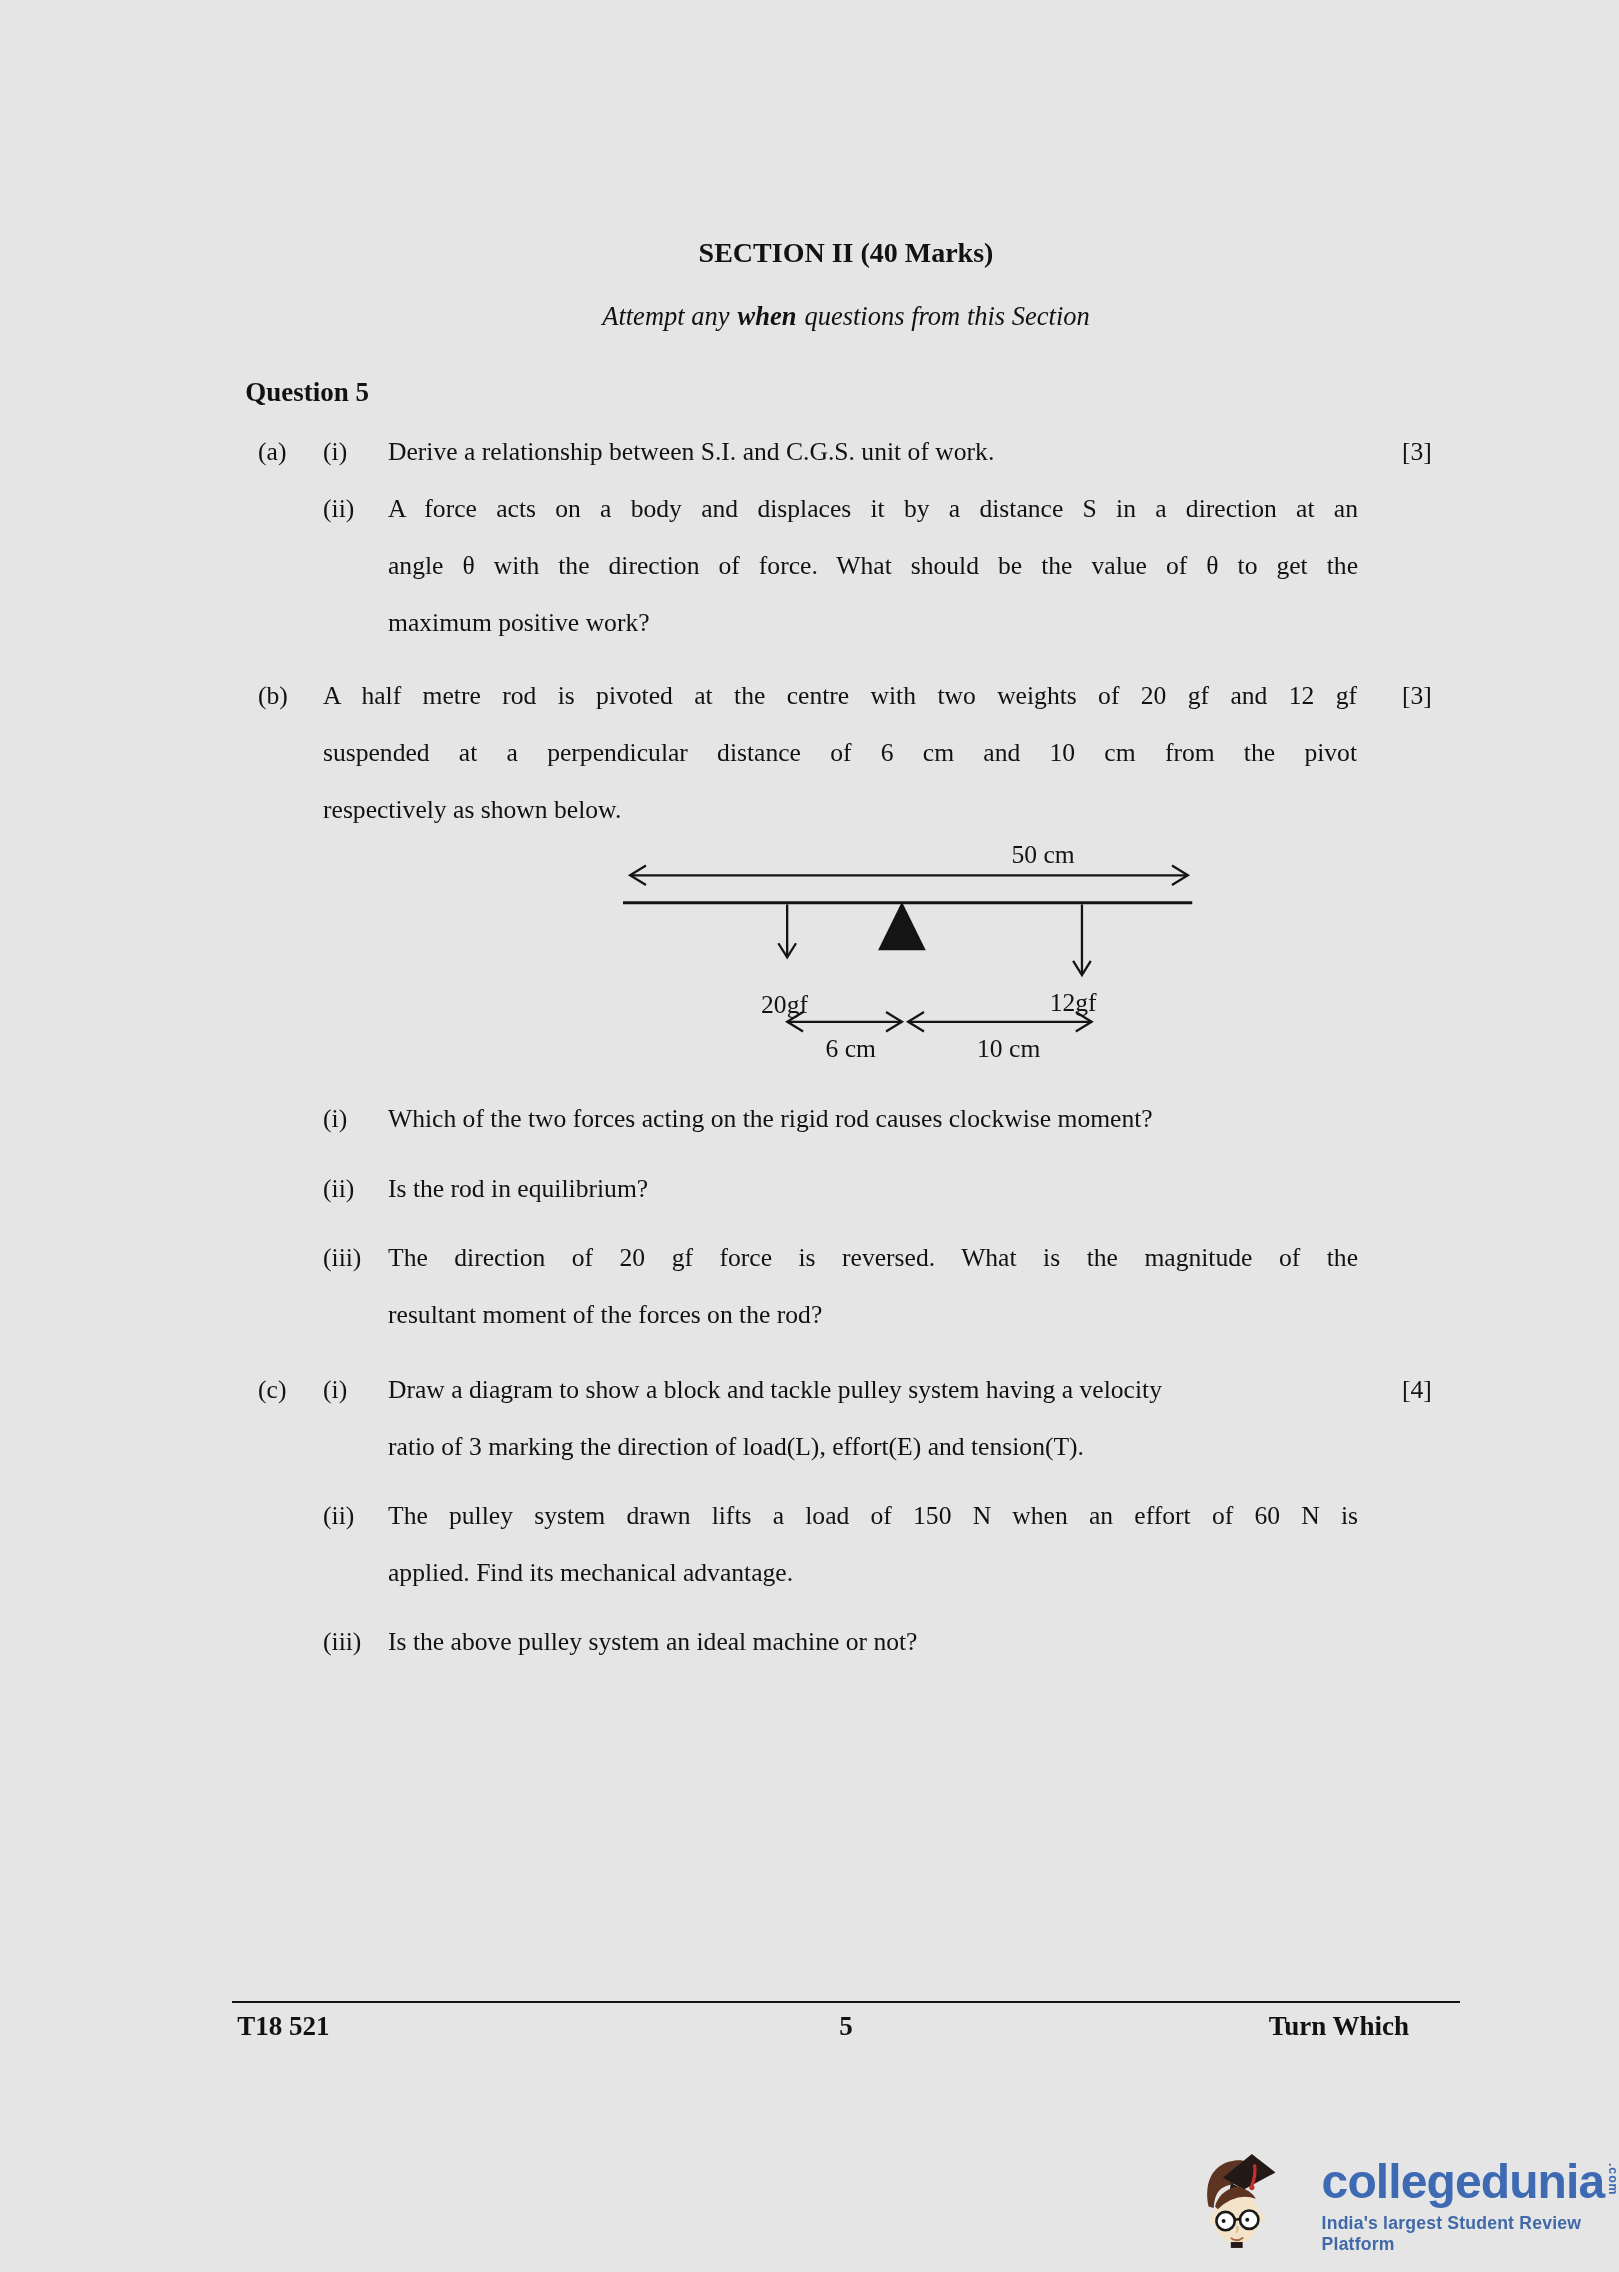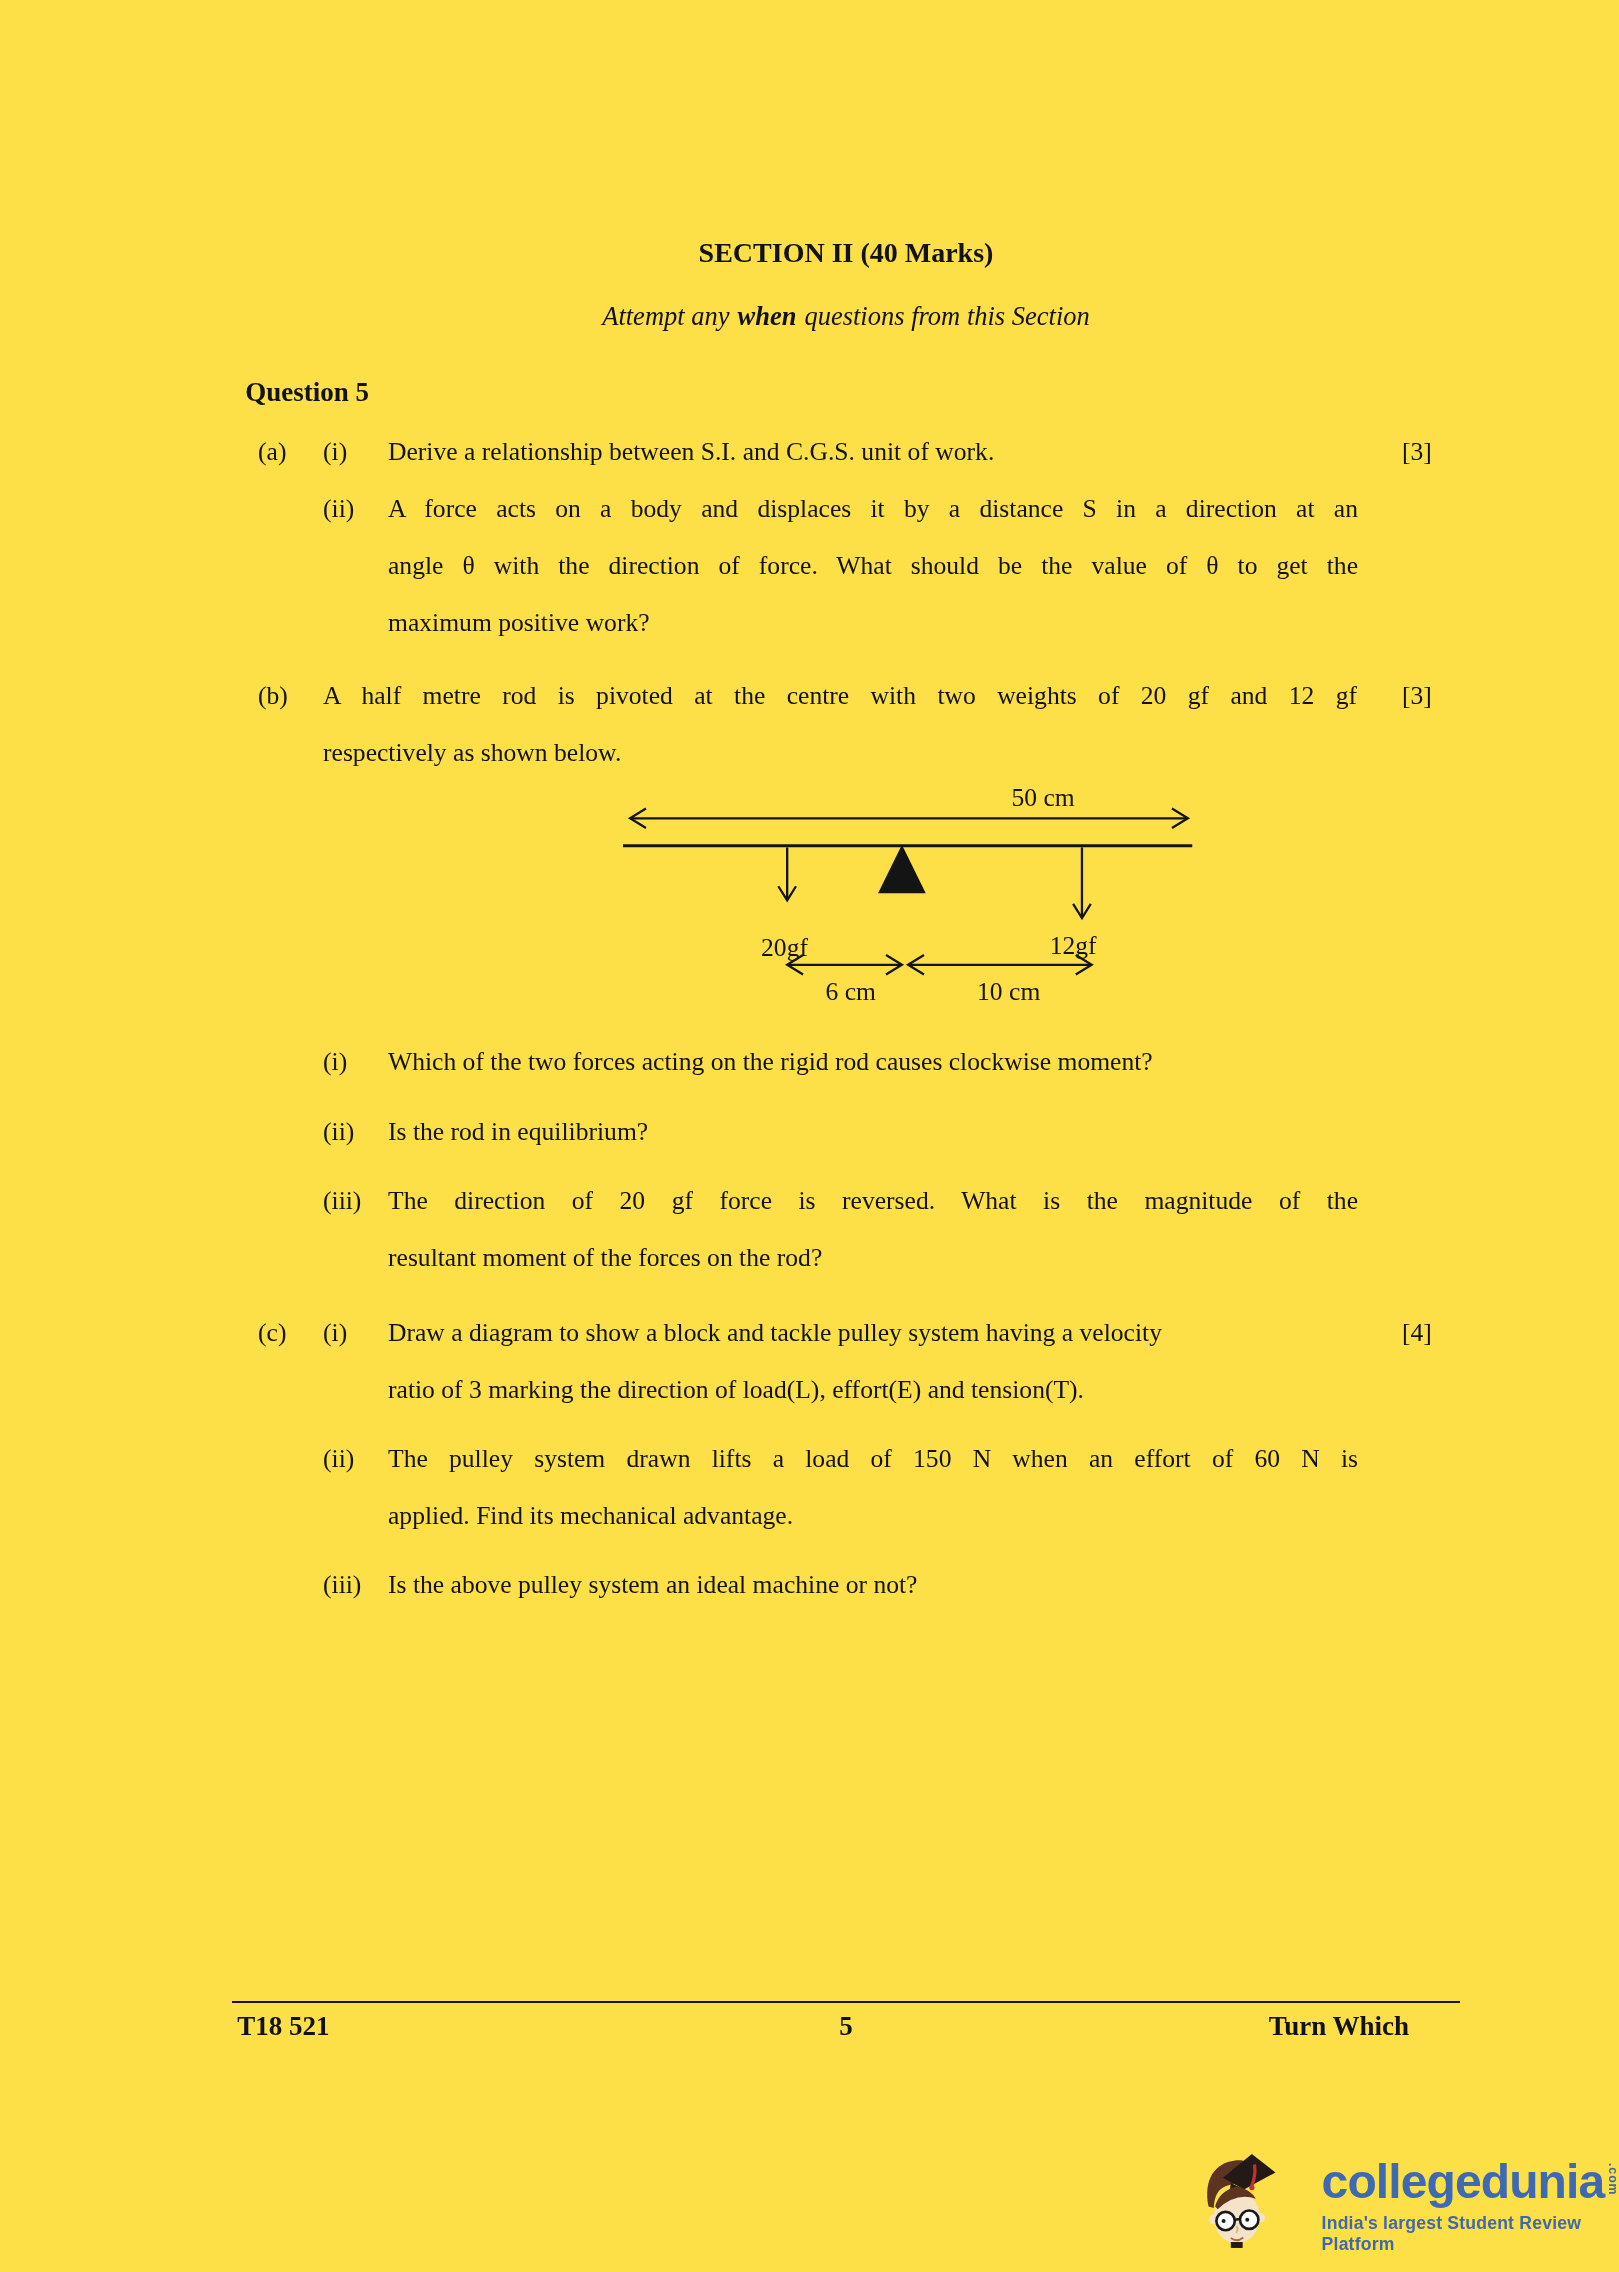"SECTION II (40 Marks)" .sheet { background: #fde047 -> #e5e5e5 }
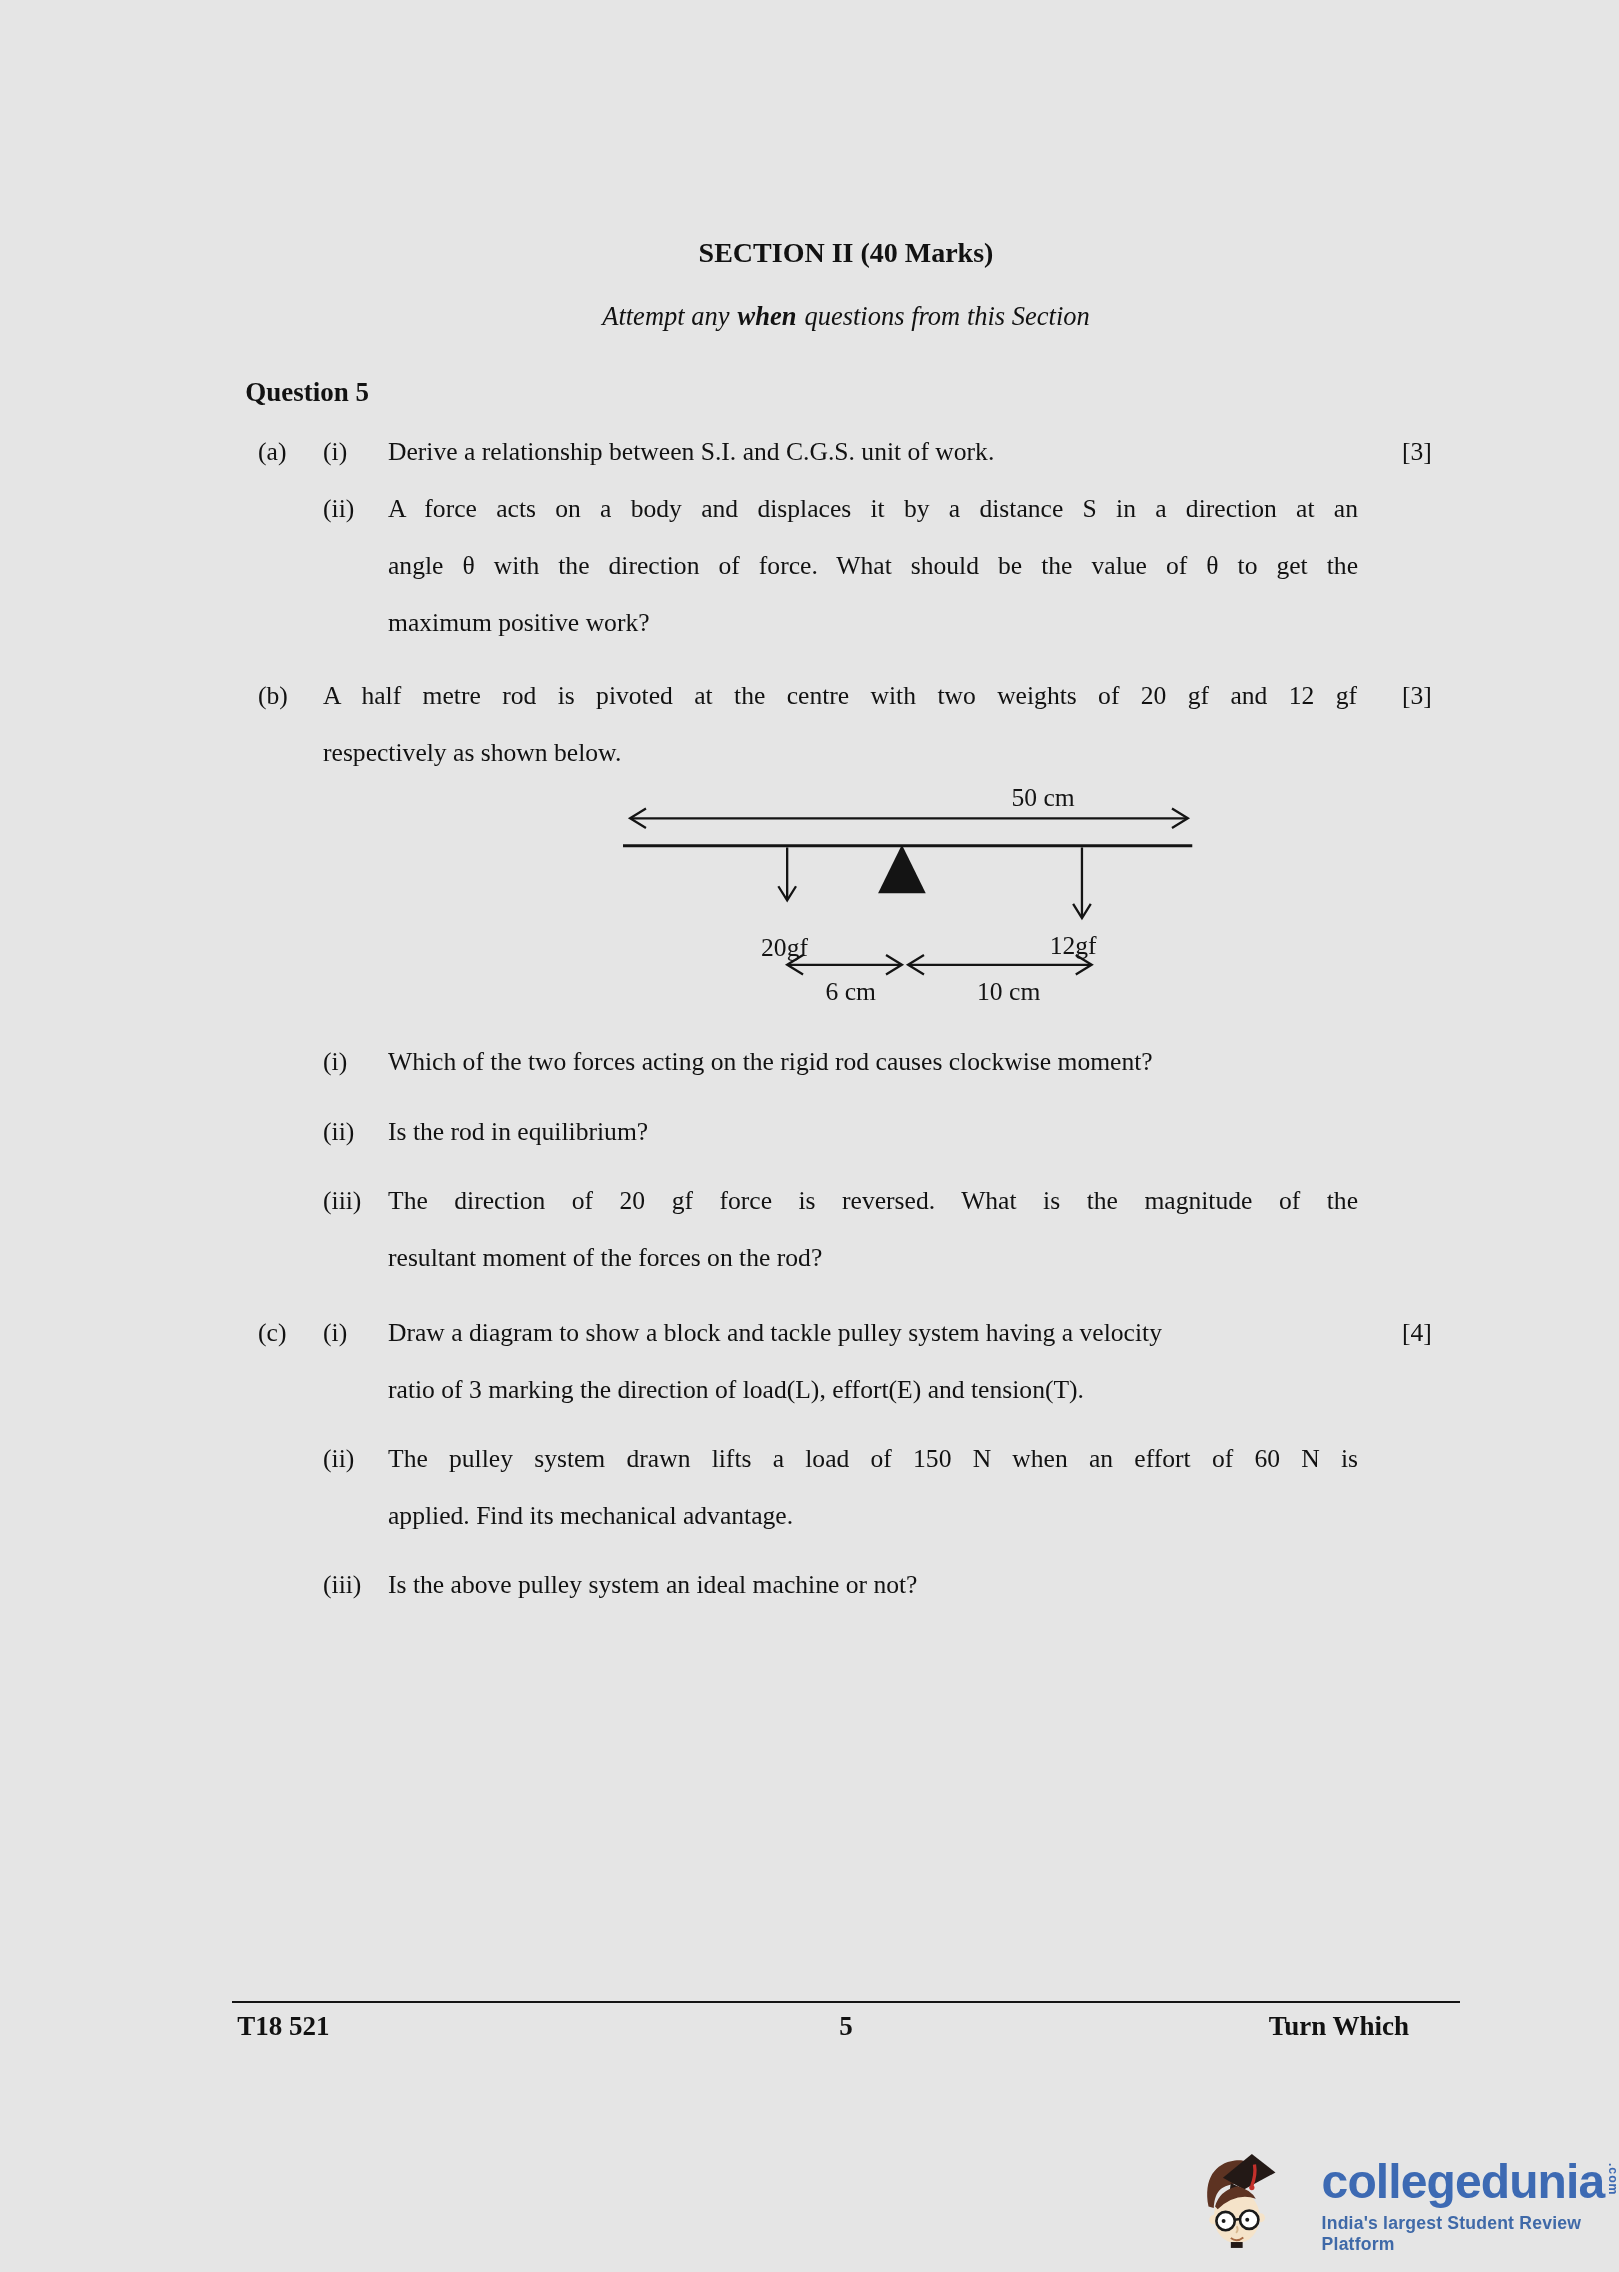"suspended at a perpendicular distance" div.line { html: none -> <div>suspended at a perpendicular distance of 6 cm and 10 cm from the pivot</div> }
